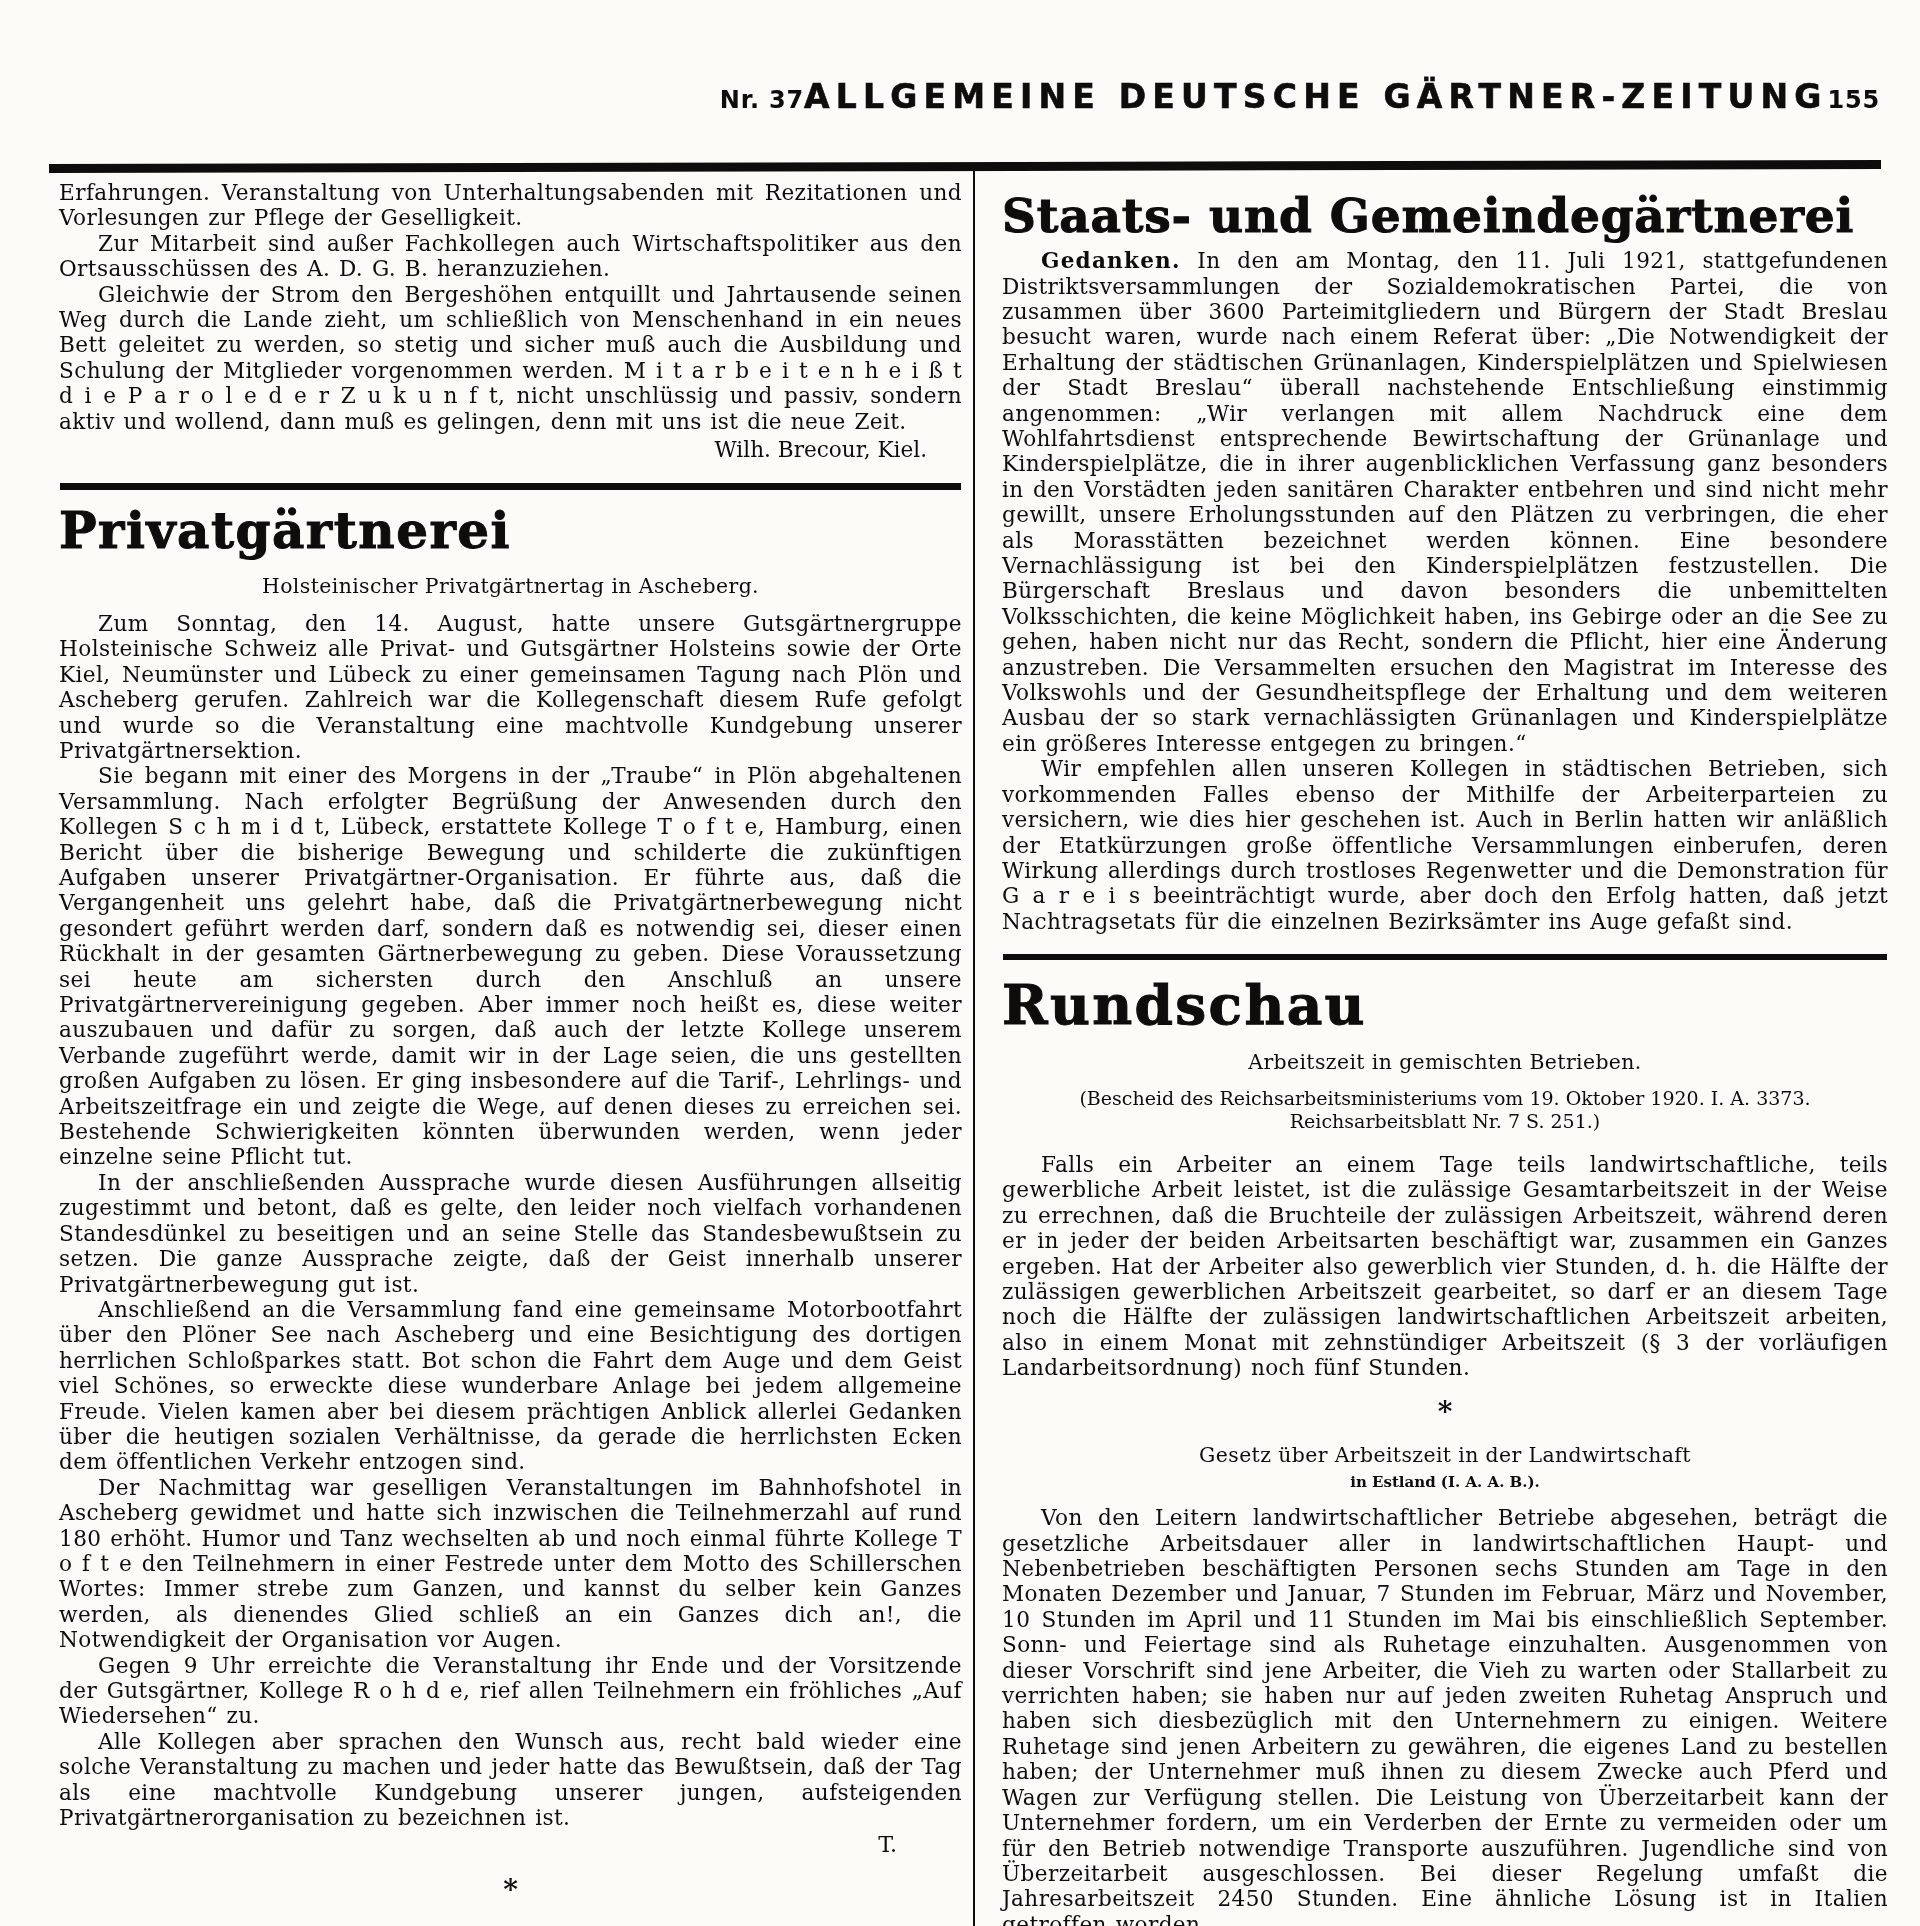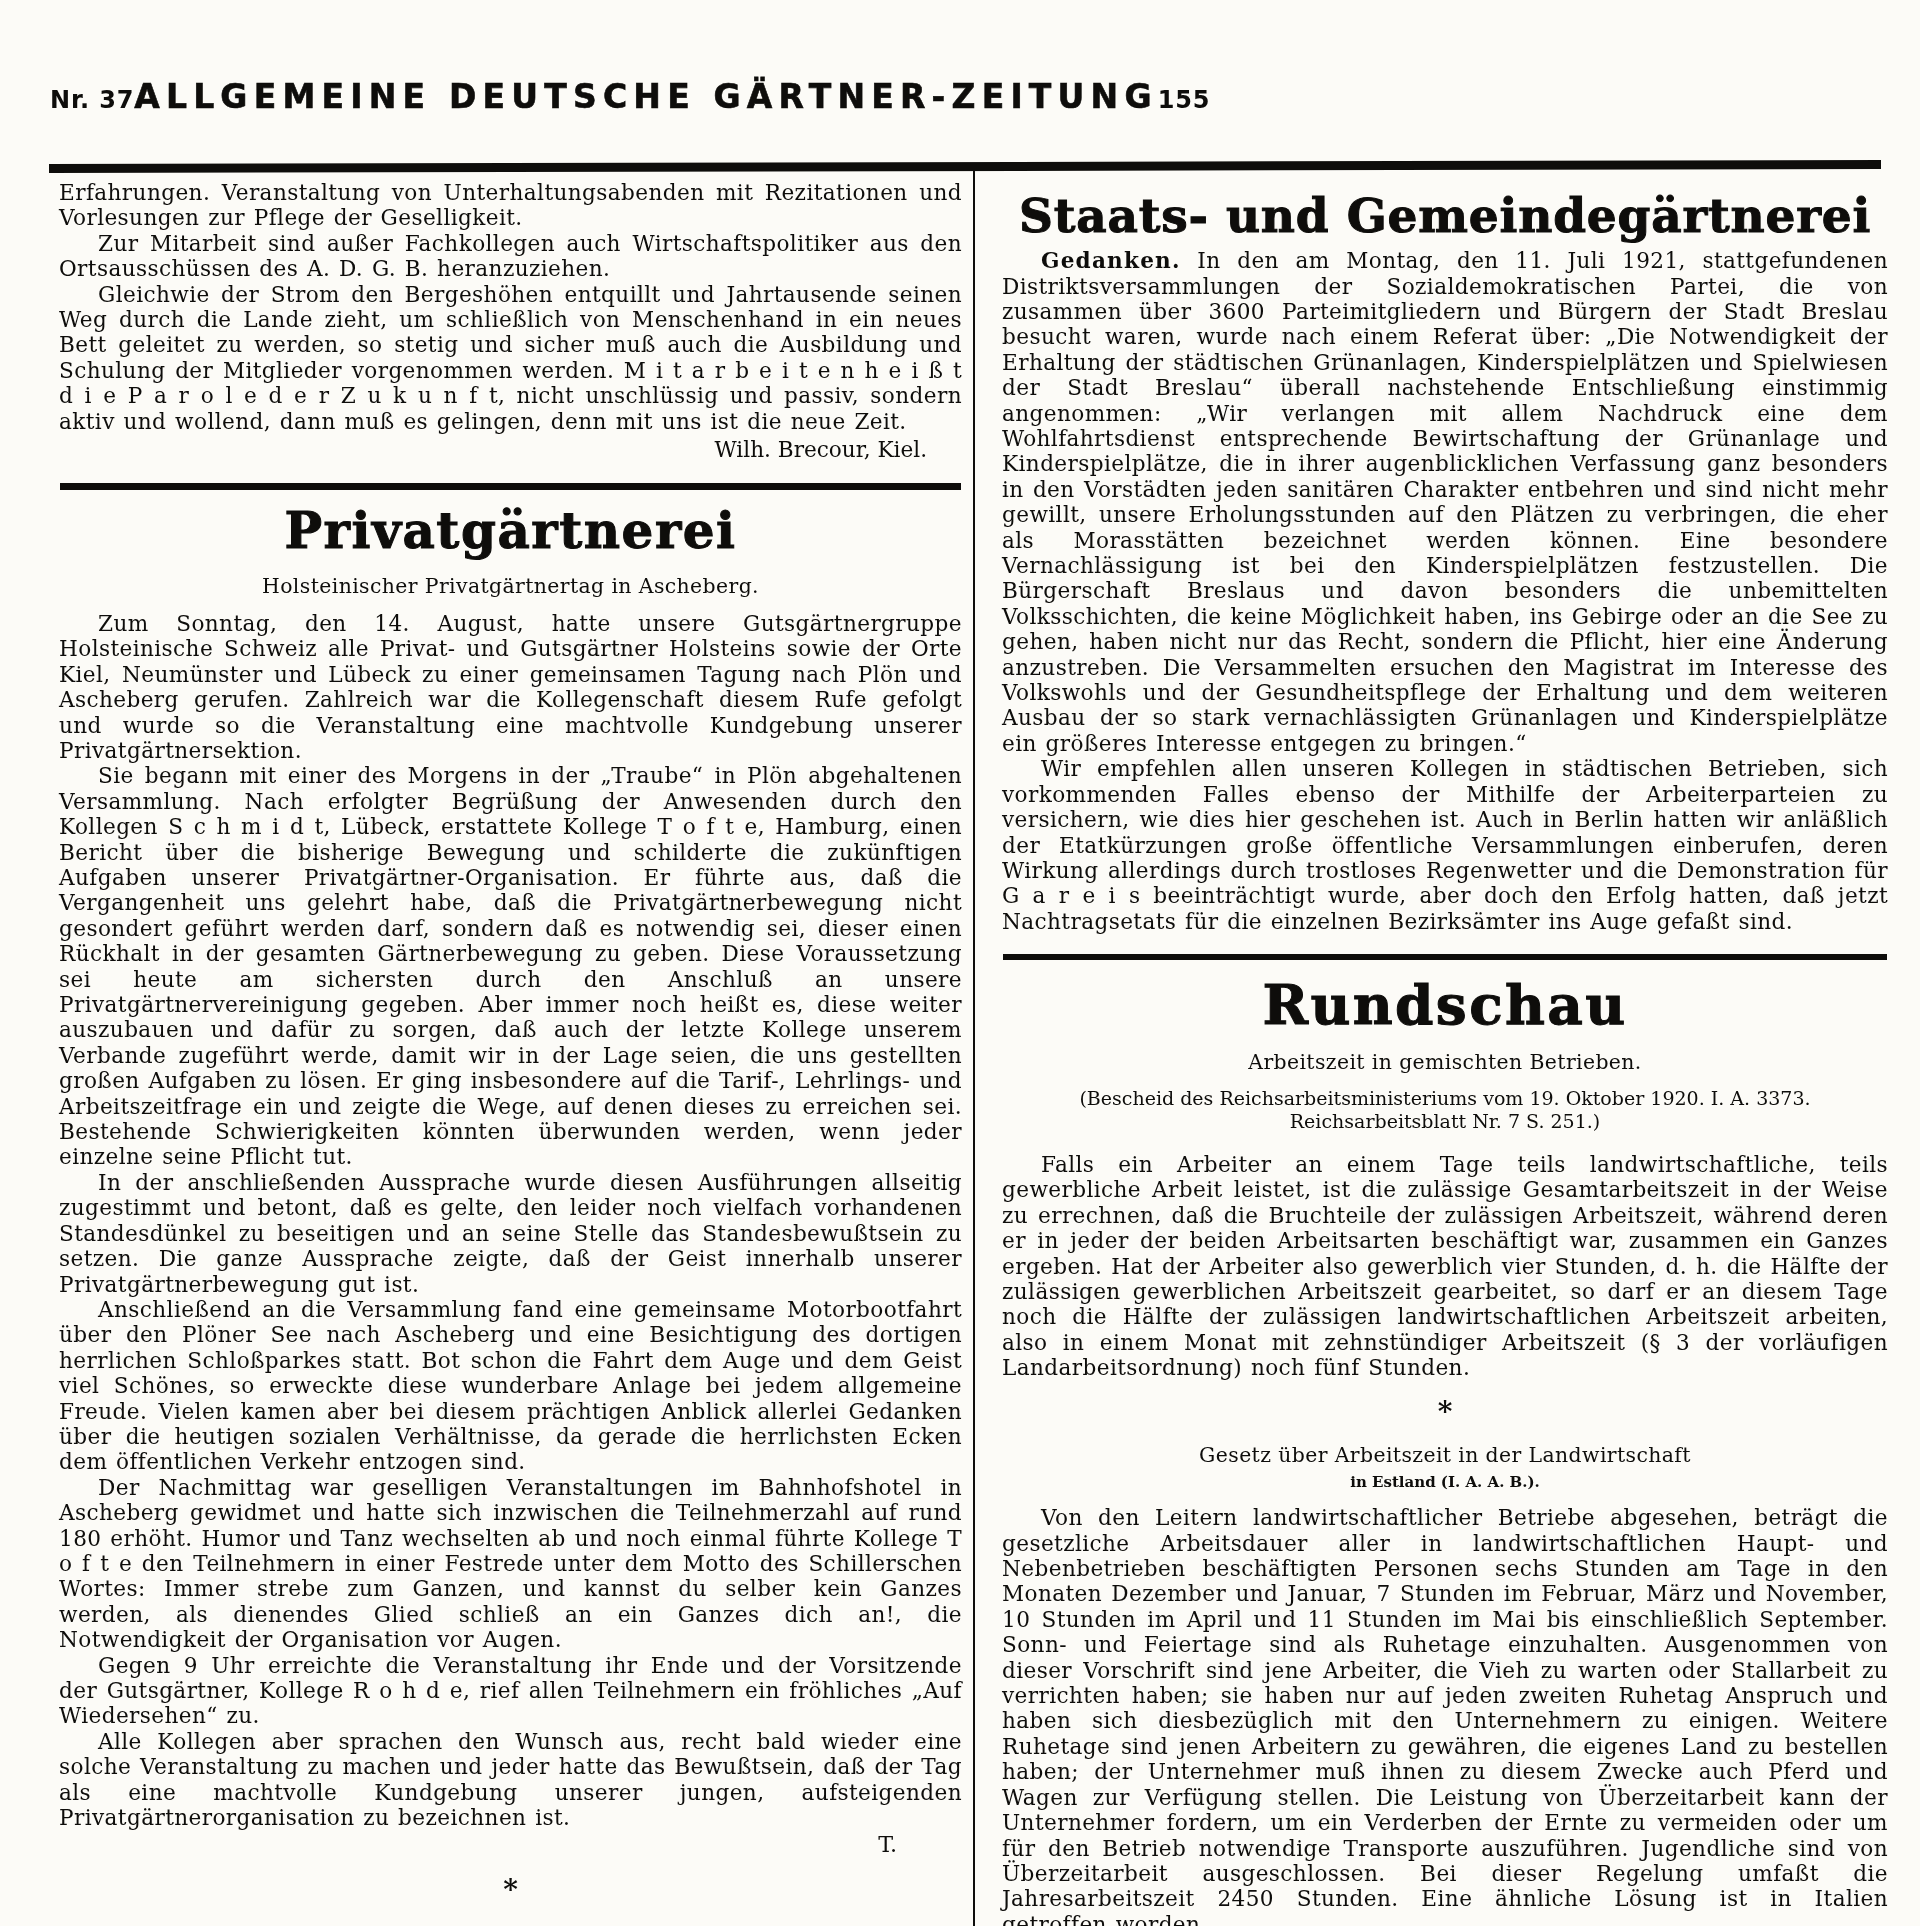"Nr. 37" .masthead { justify-content: flex-start -> flex-end }
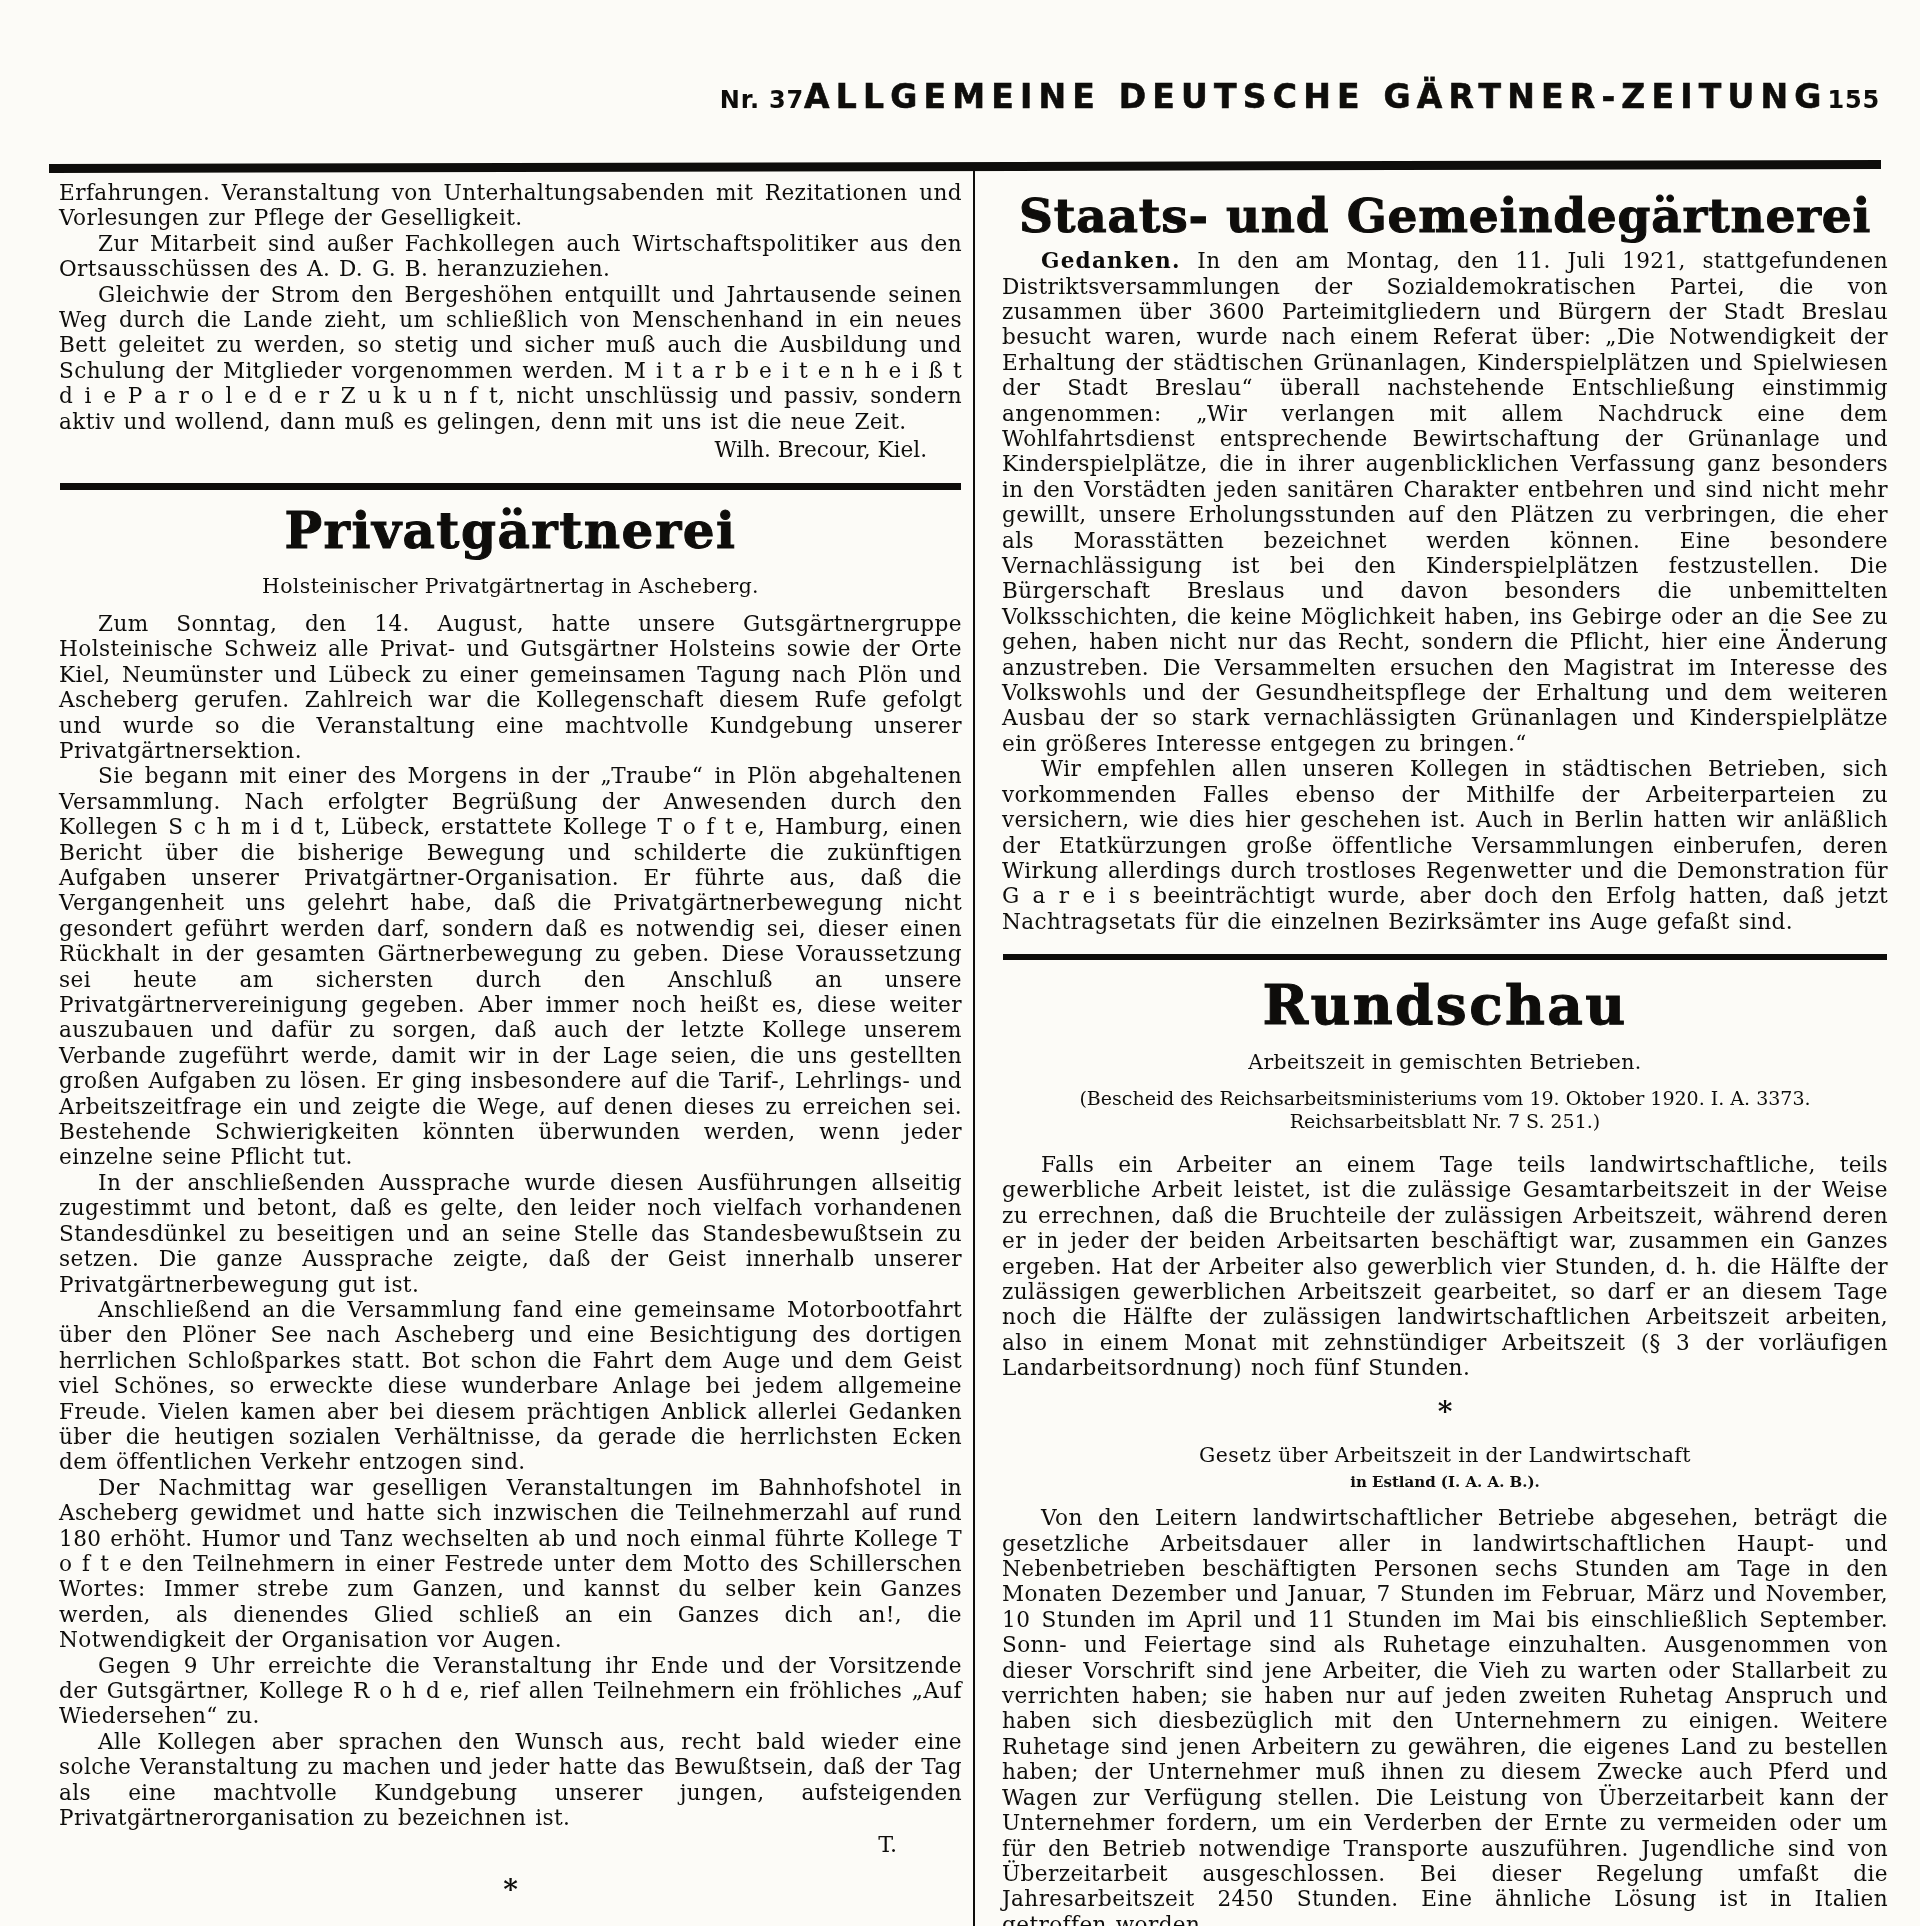"Staats- und Gemeindegärtnerei" .headline { text-align: center -> none }
